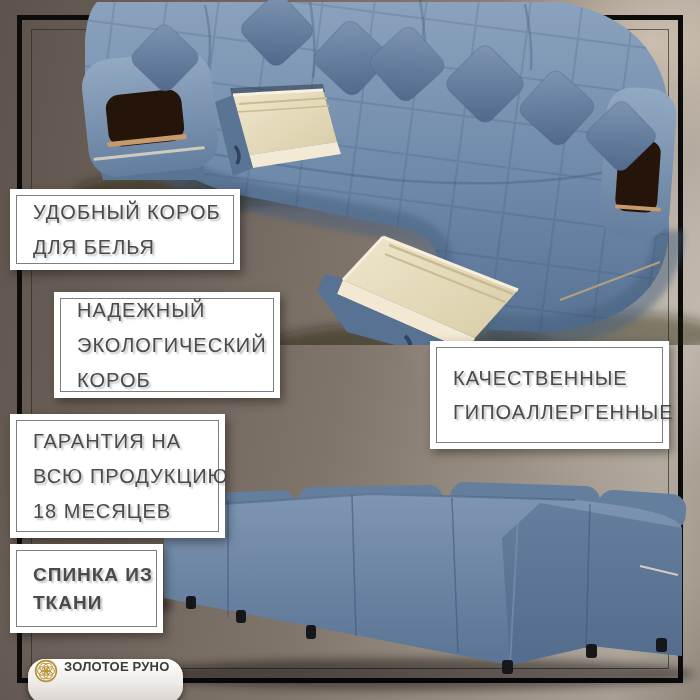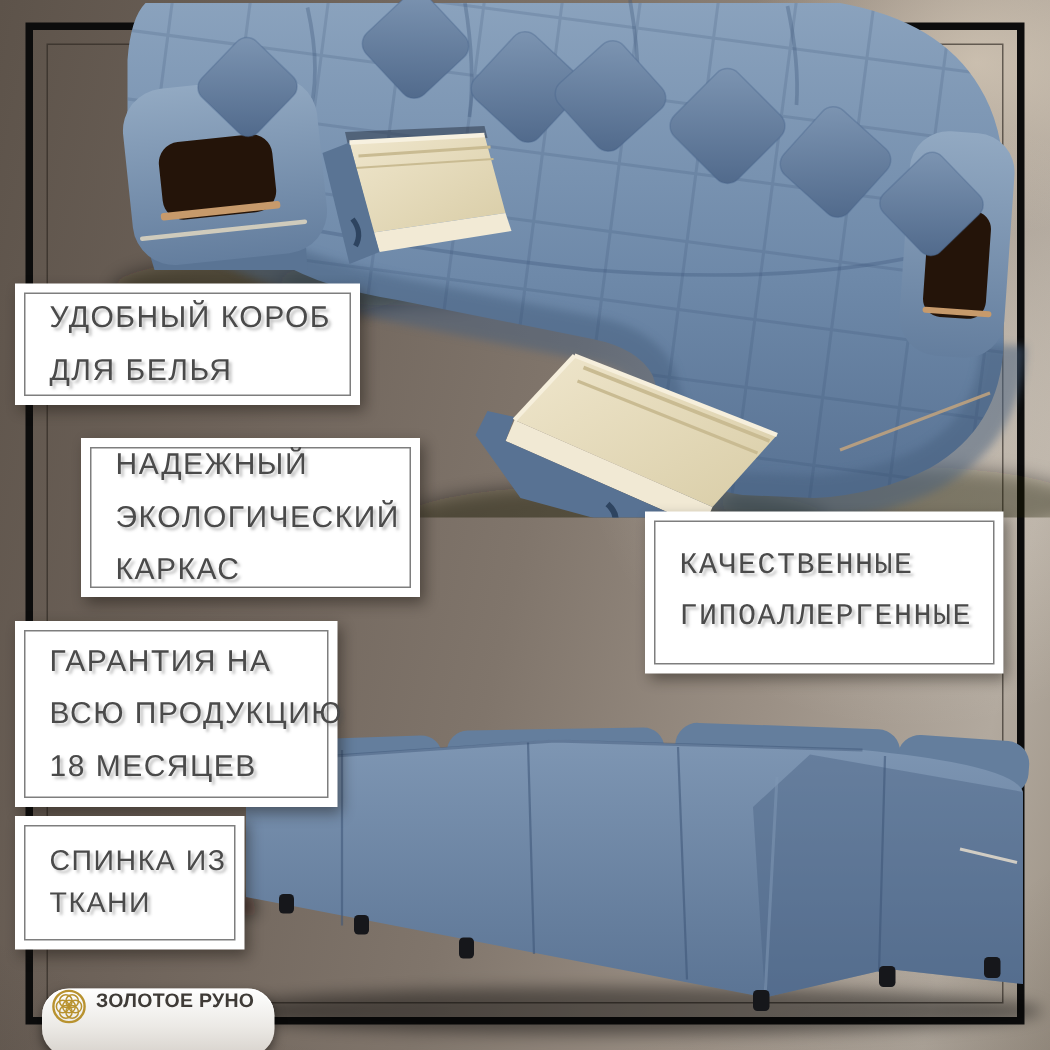"КАРКАС" p { text: КАРКАС -> КОРОБ }
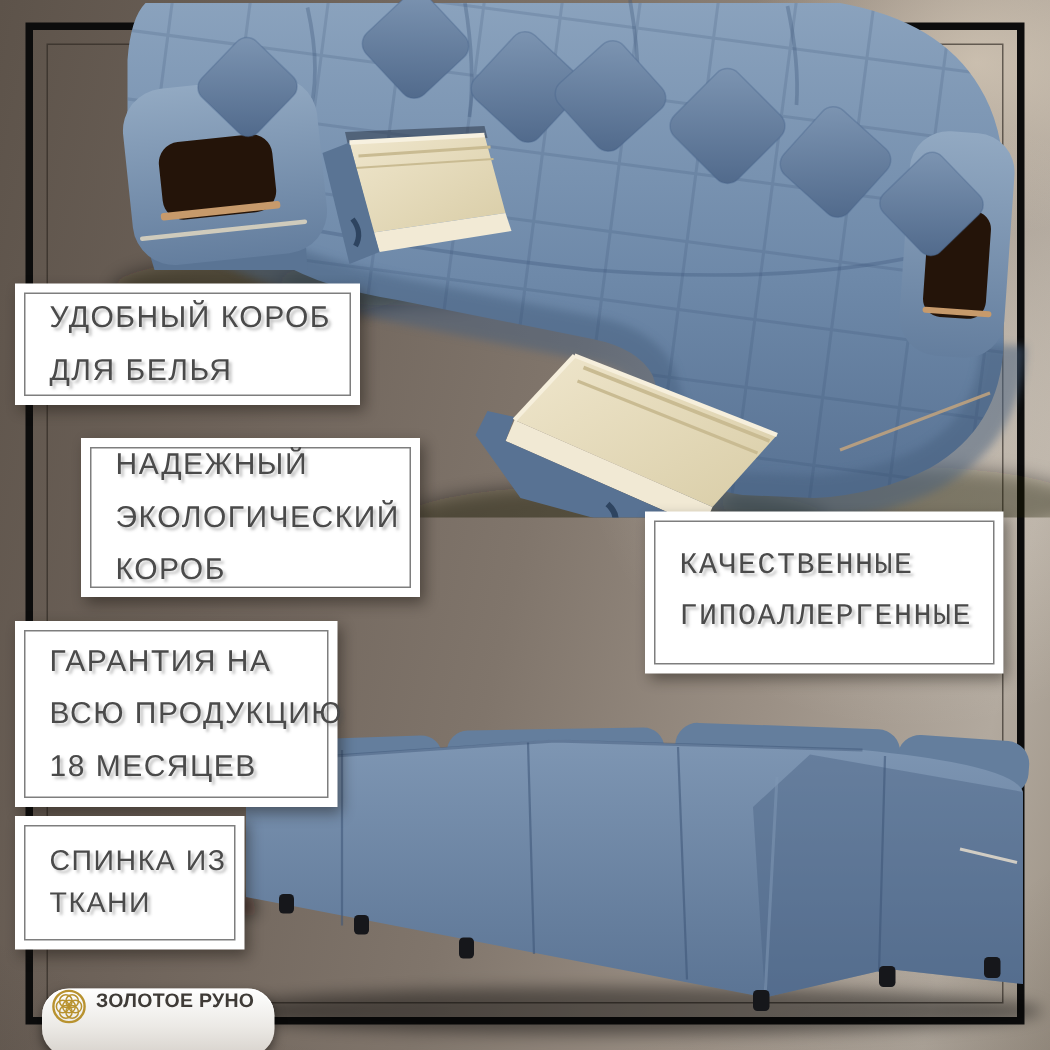"КАЧЕСТВЕННЫЕ" .c5 .callout-text p { font-family: Liberation Mono, monospace -> none }
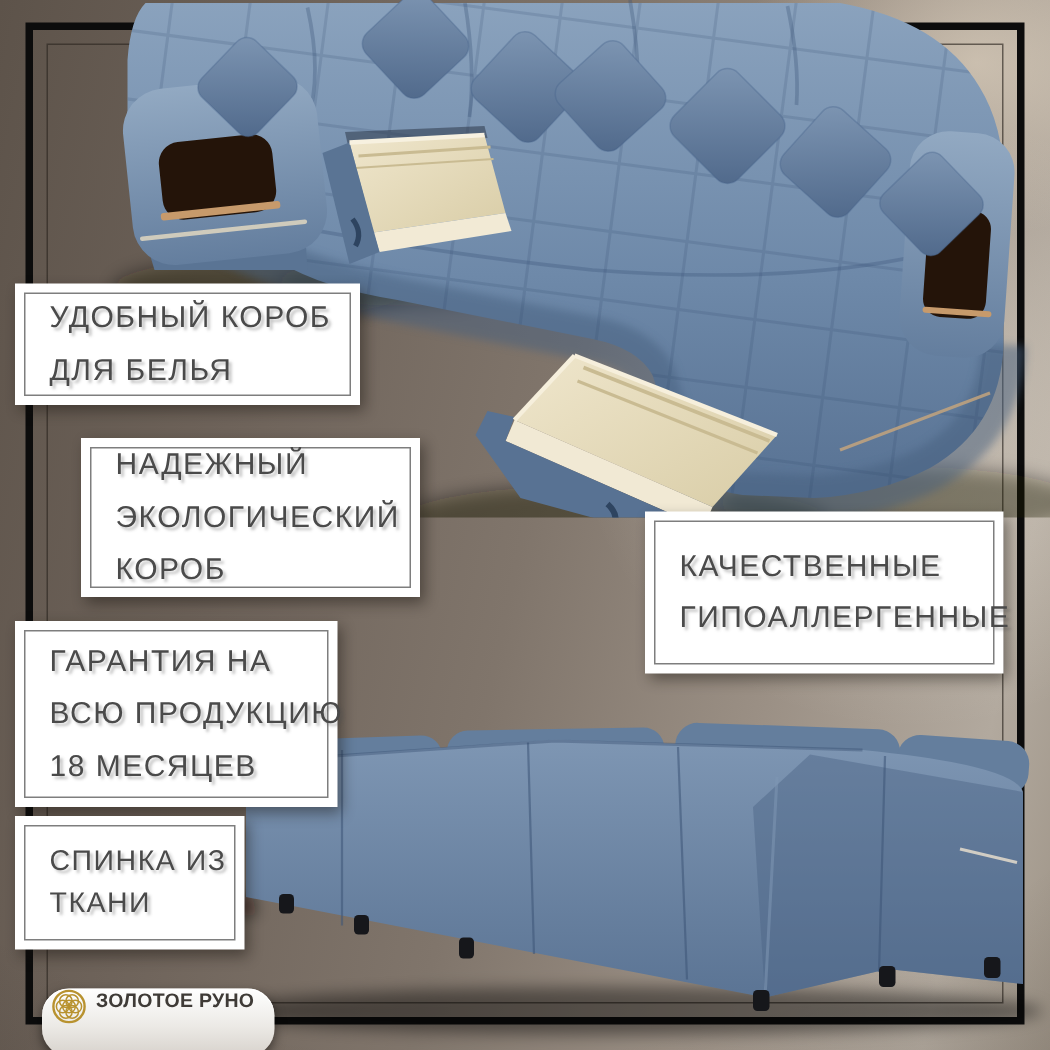"СПИНКА ИЗ" .c4 .callout-text p { font-weight: none -> bold }
